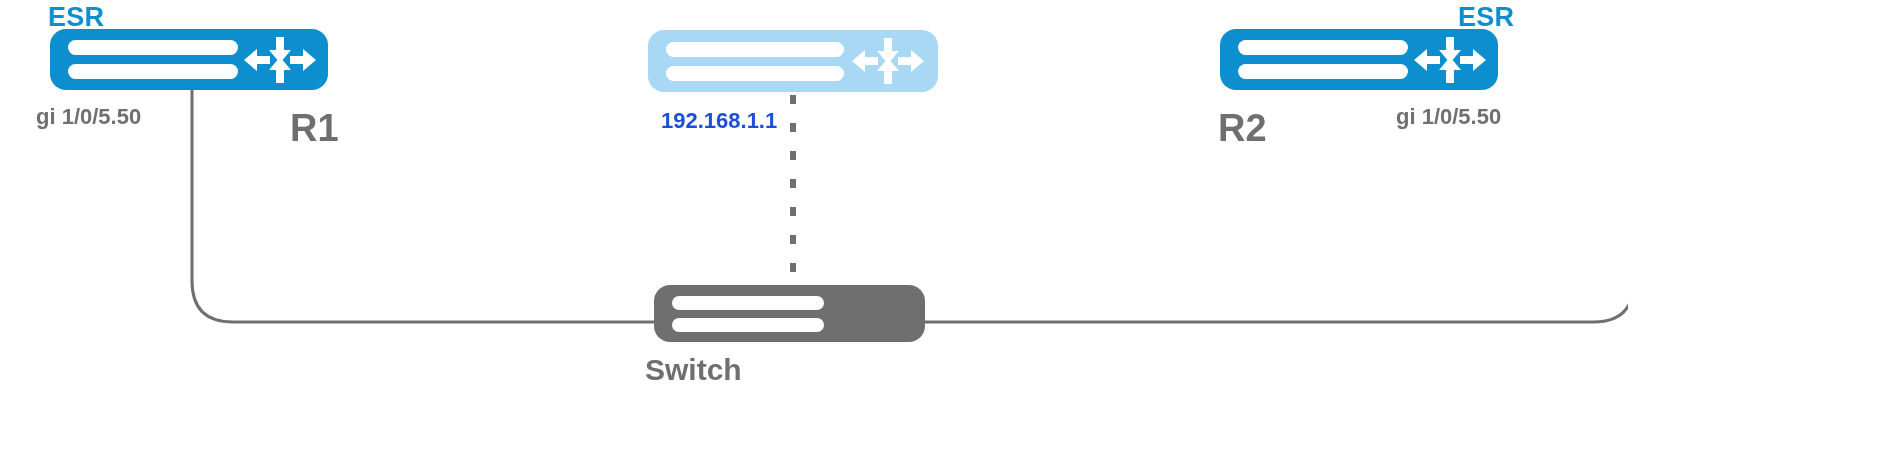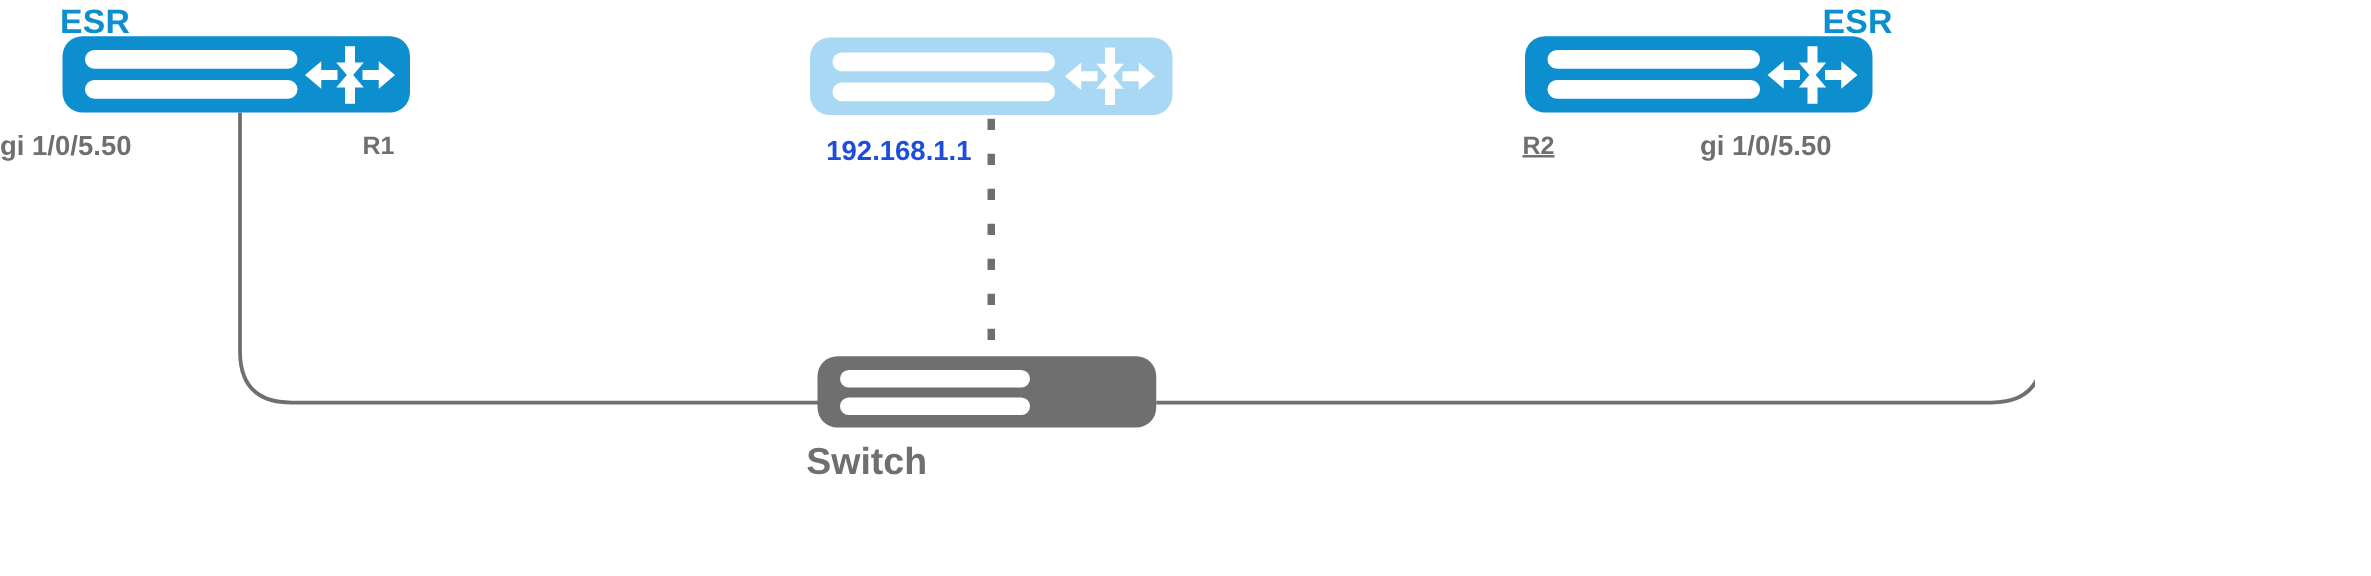"gi 1/0/5.50" .label-iface { margin-left: none -> 36px }
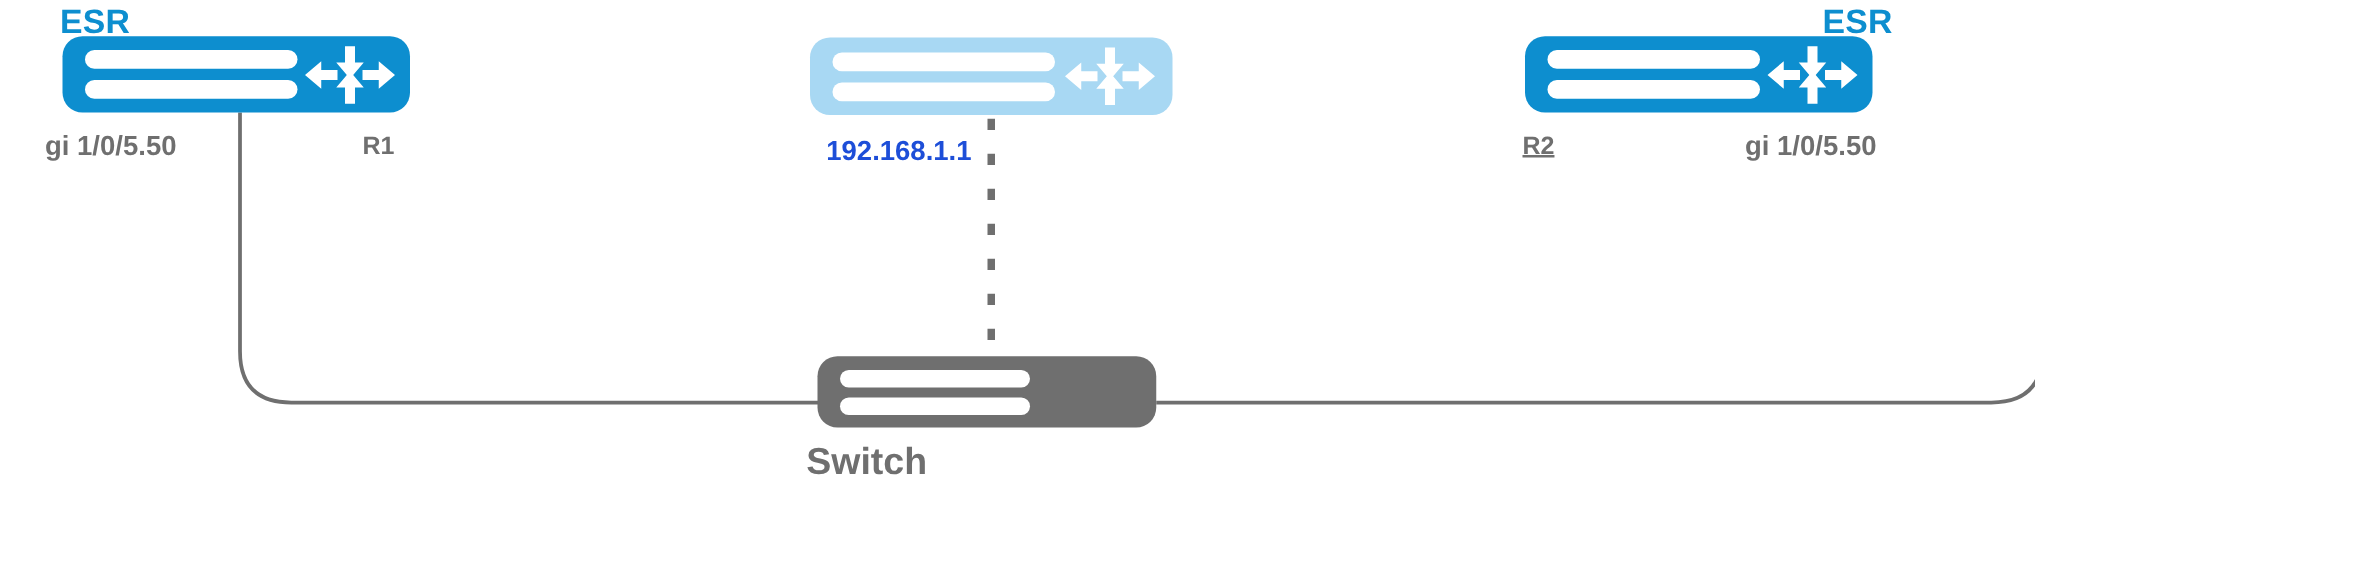"R1" .label-name { font-size: 20px -> 38px }
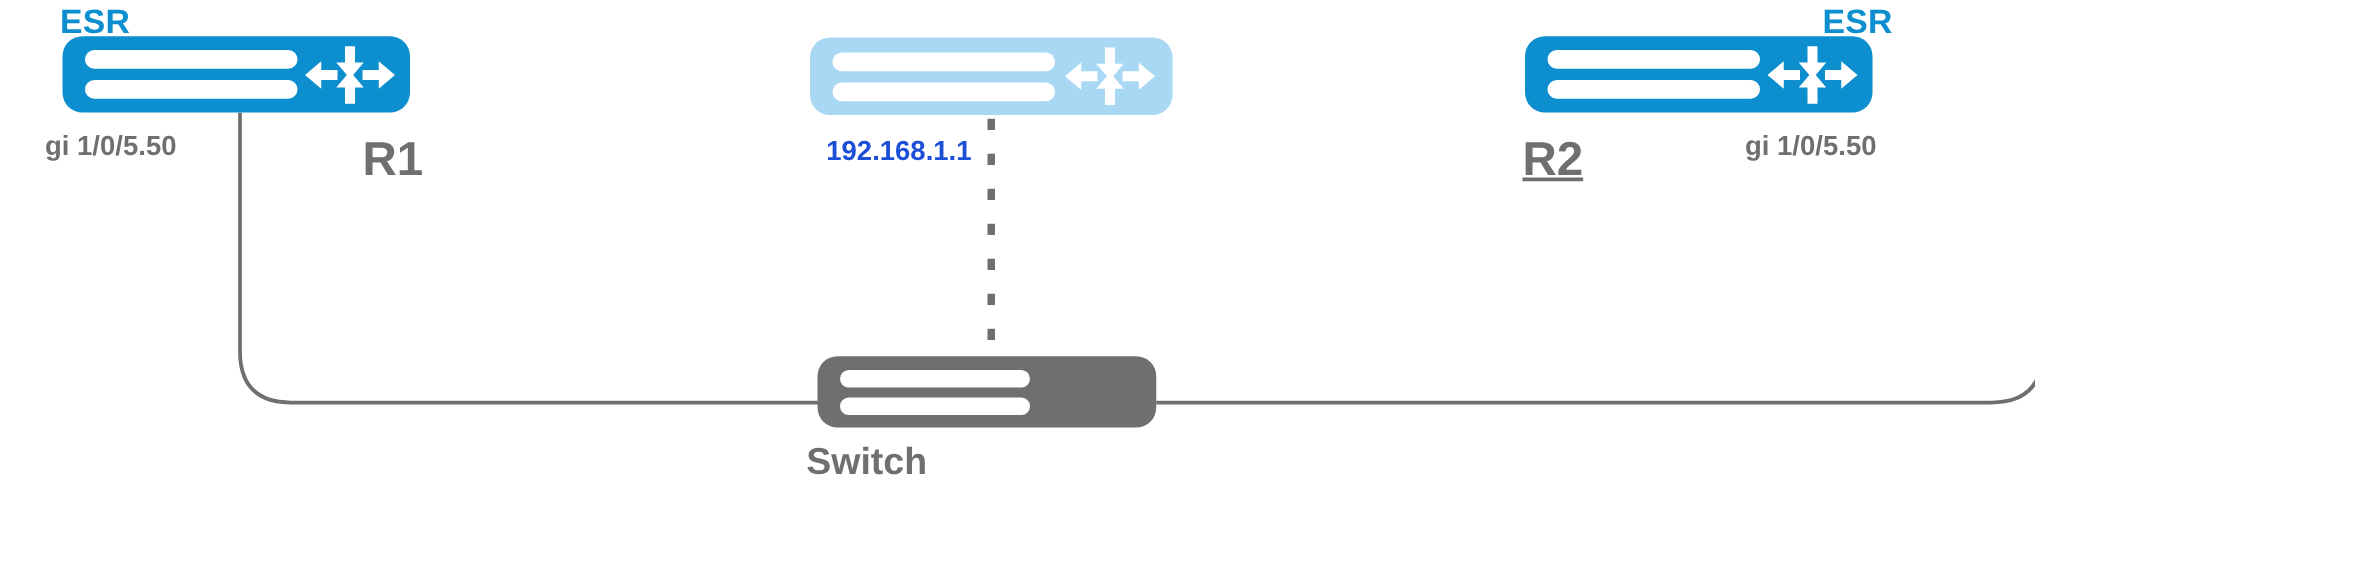"R2" div.label { text-decoration: underline -> none }
